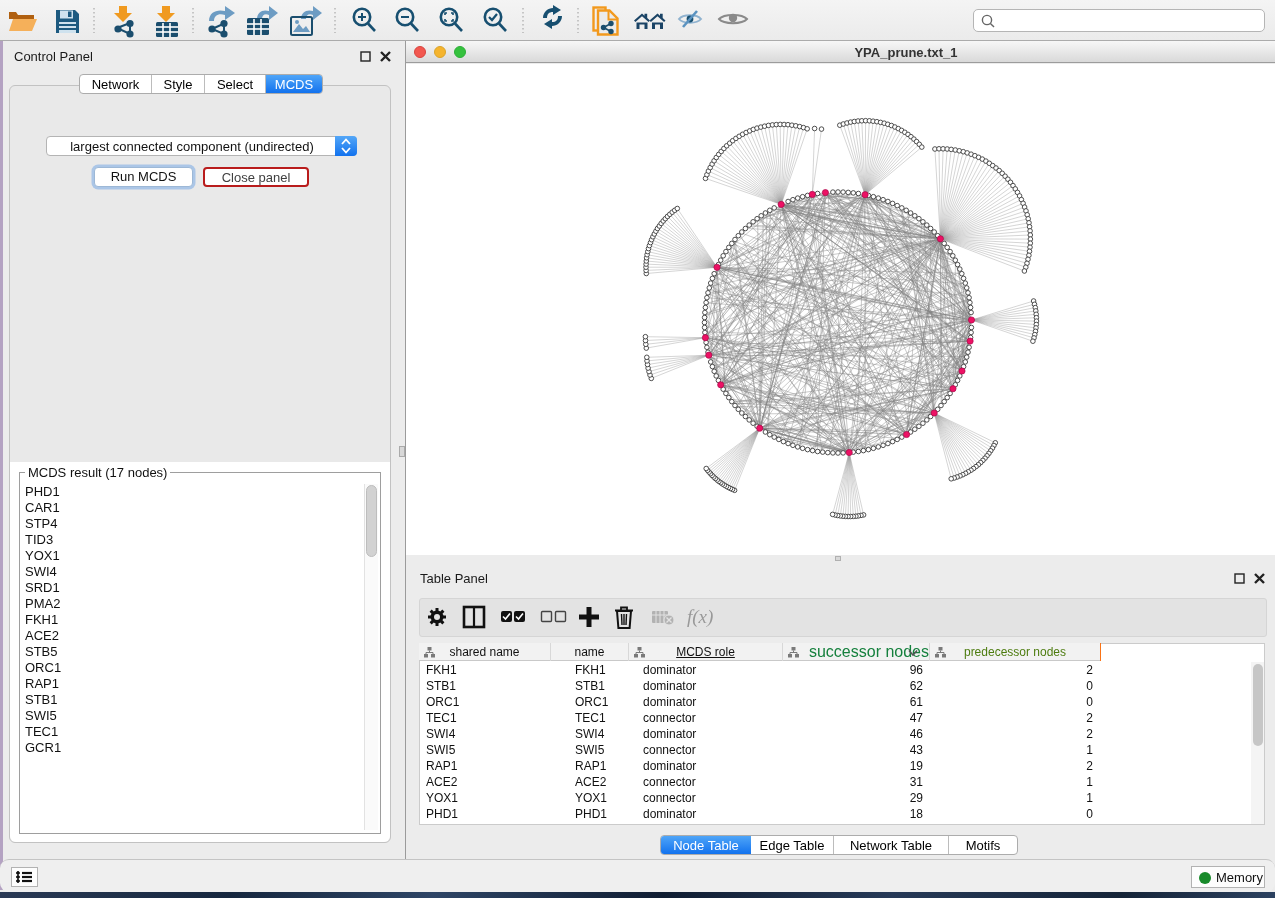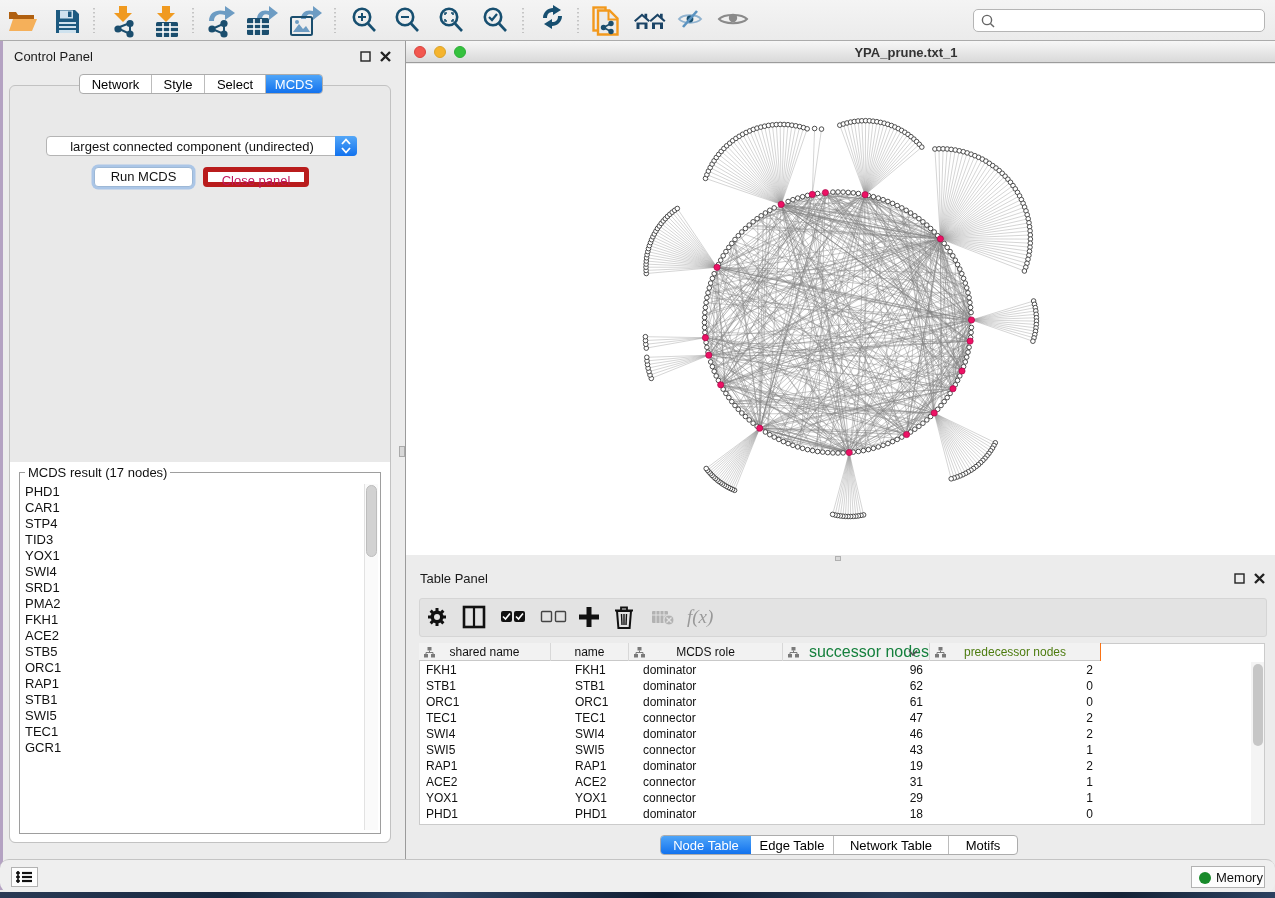"Close panel" div.abs { border: 5px solid #b91c1c -> 2px solid #b91c1c; color: #be185d -> #404040 }
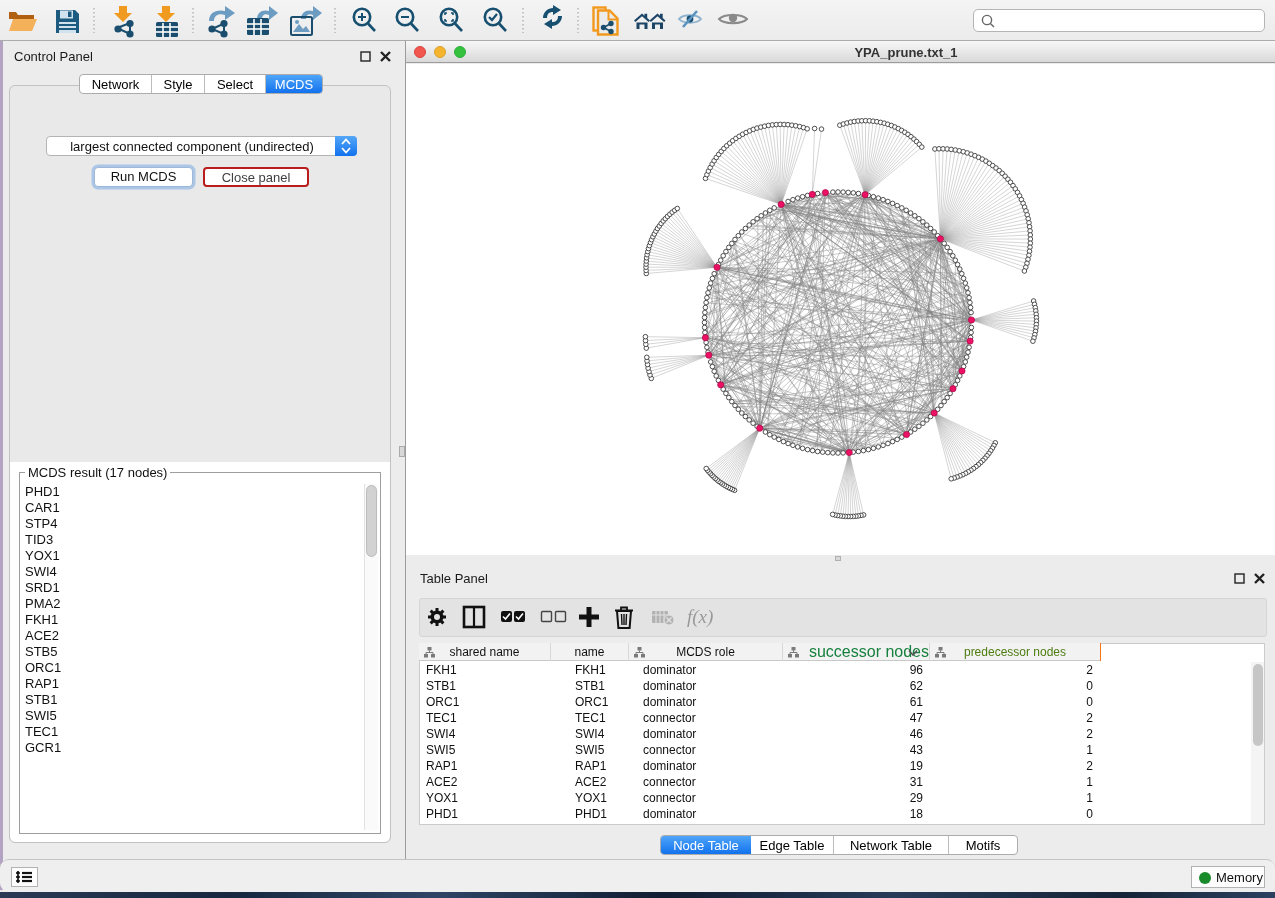"MCDS role" div.abs { text-decoration: none -> underline }
